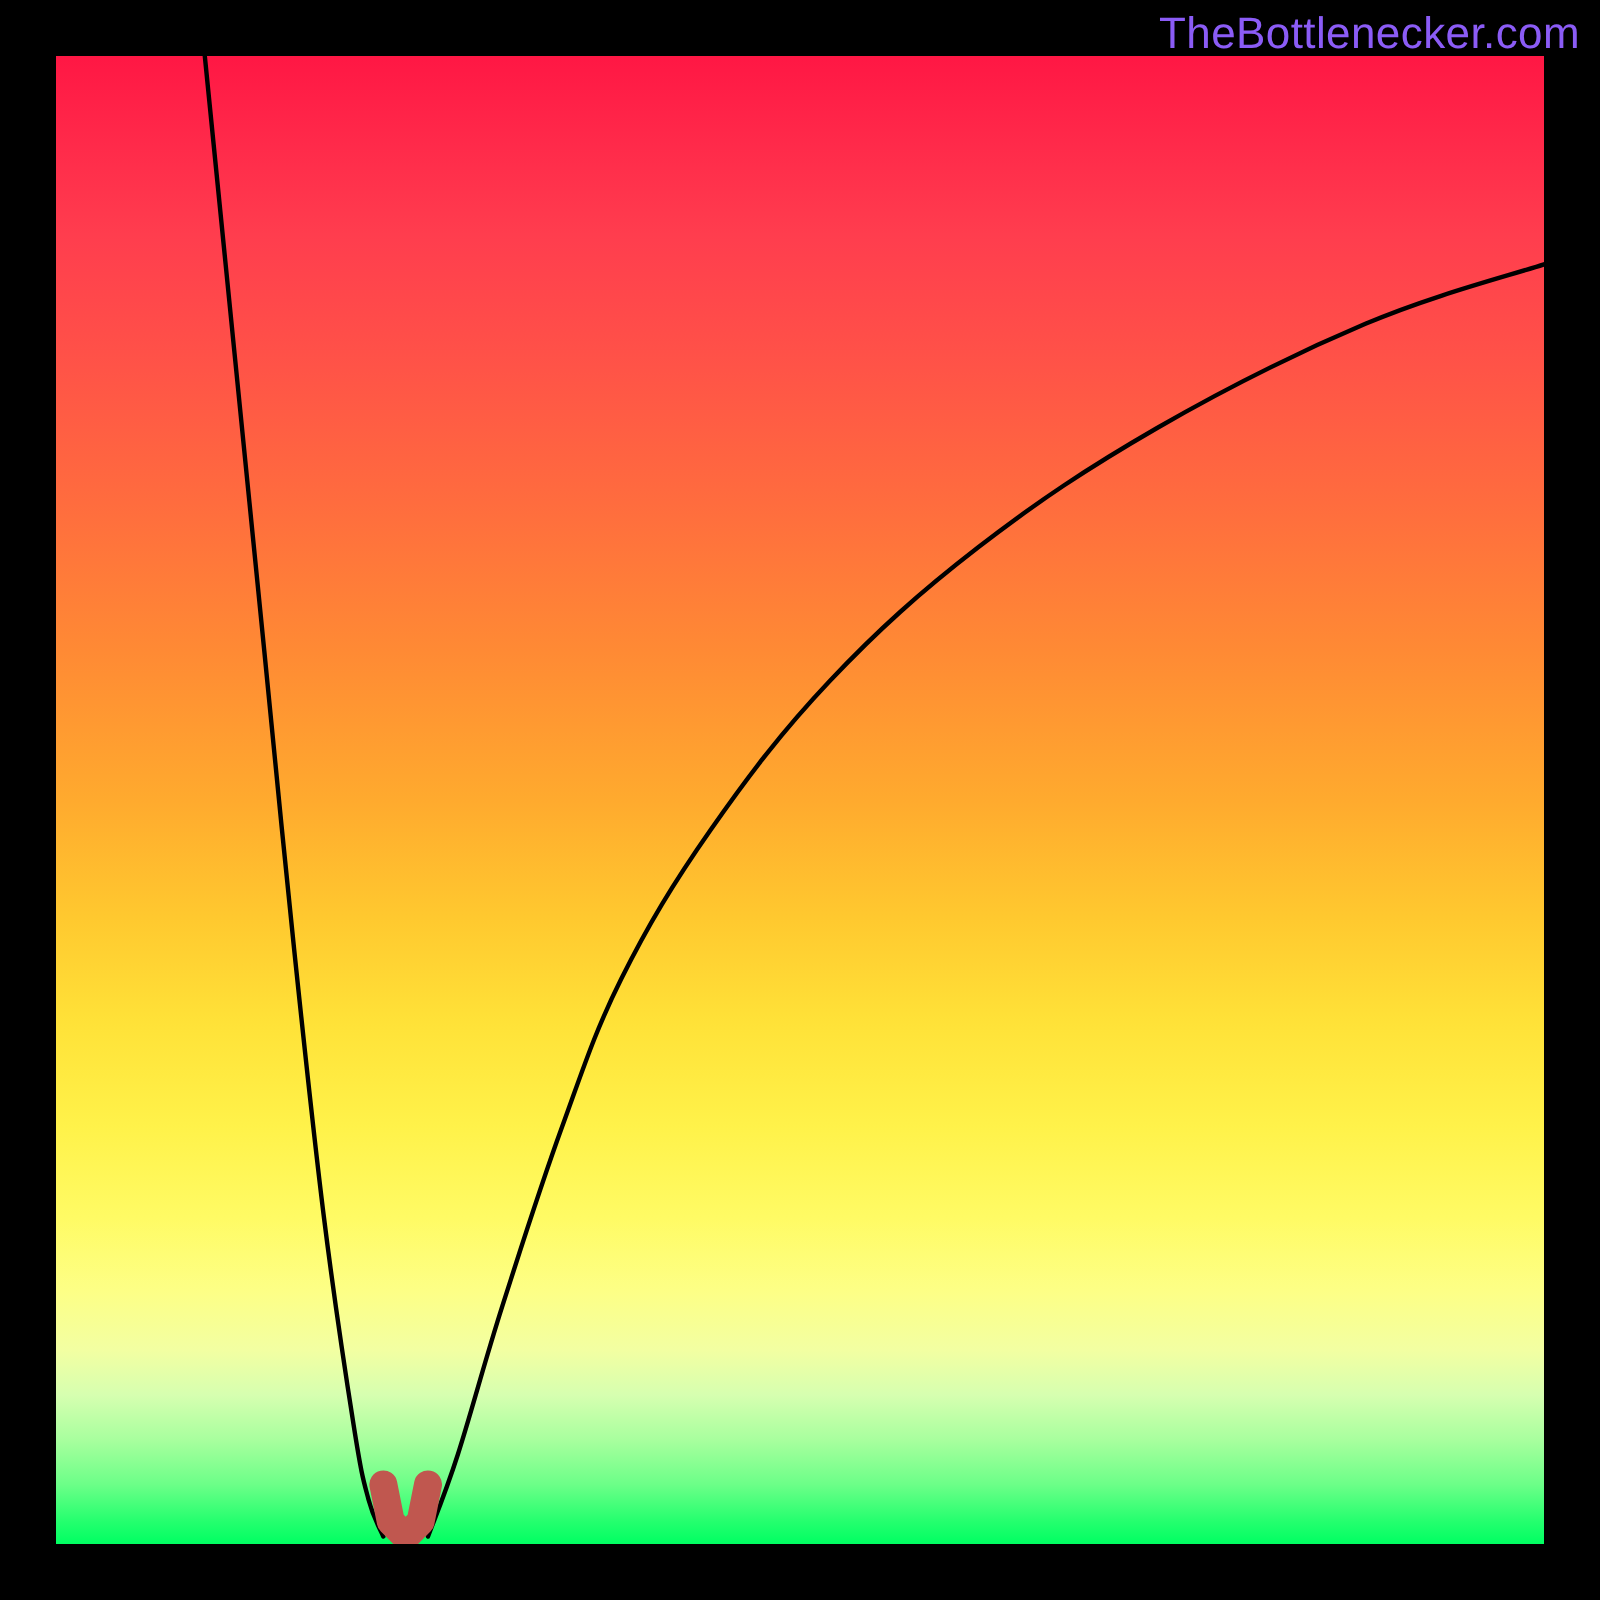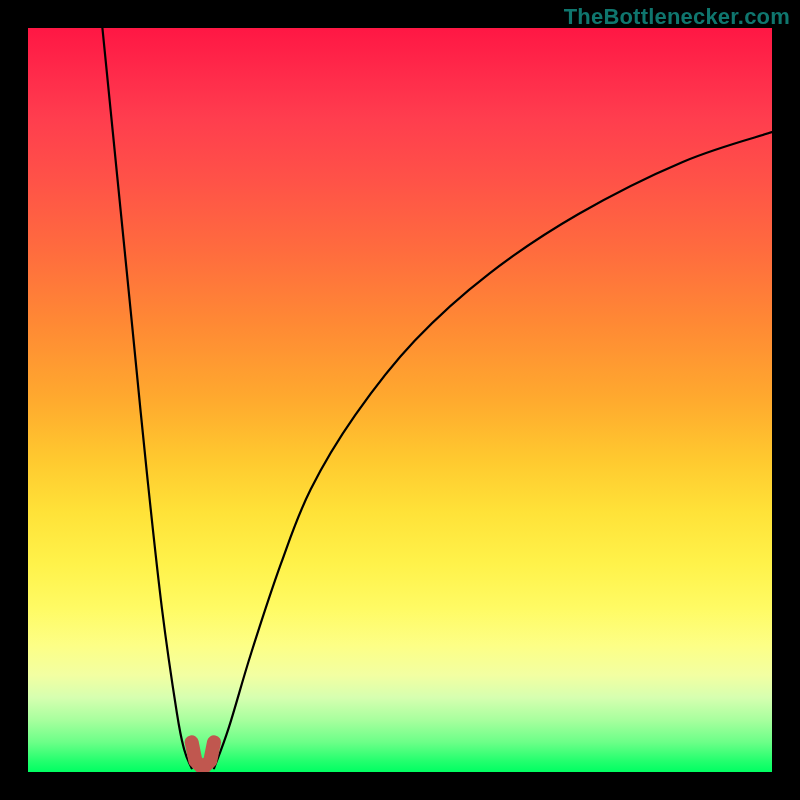"TheBottlenecker.com" #watermark { color: #0f766e -> #8b5cf6; font-weight: 700 -> 400 }
